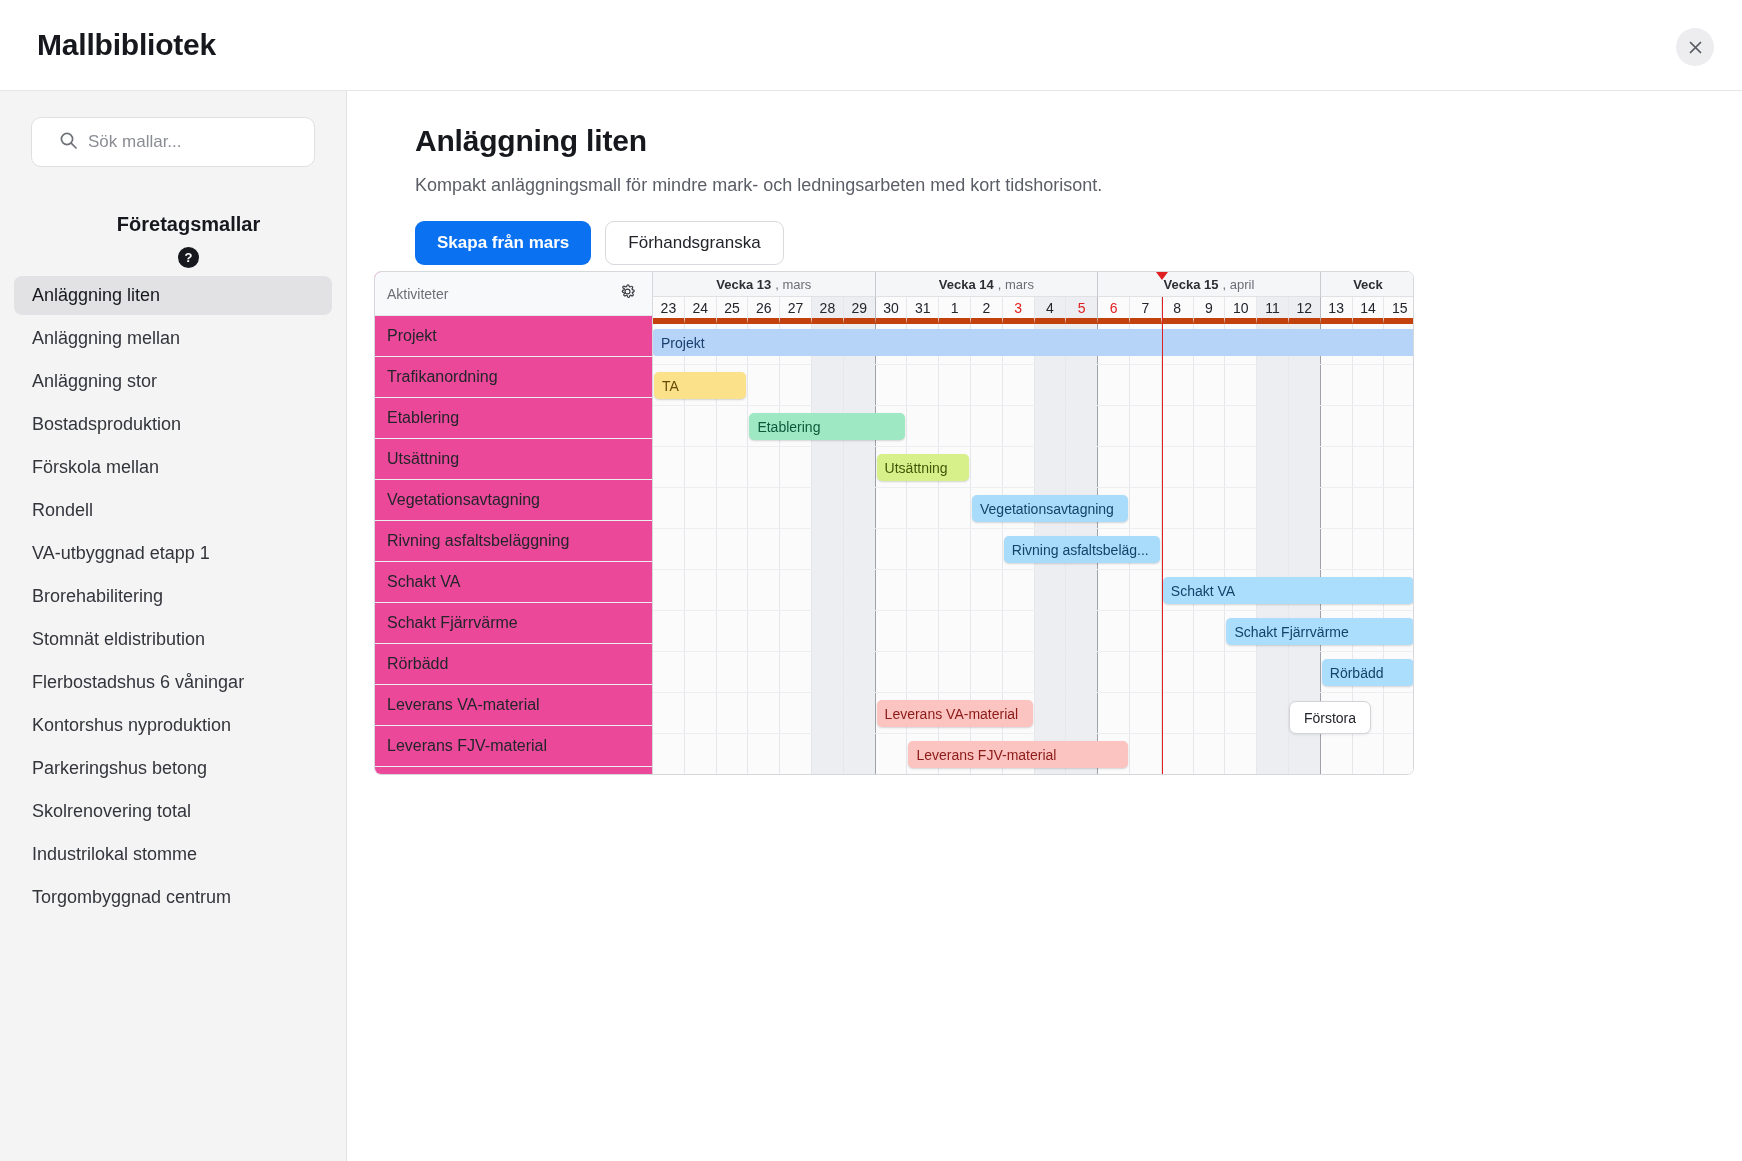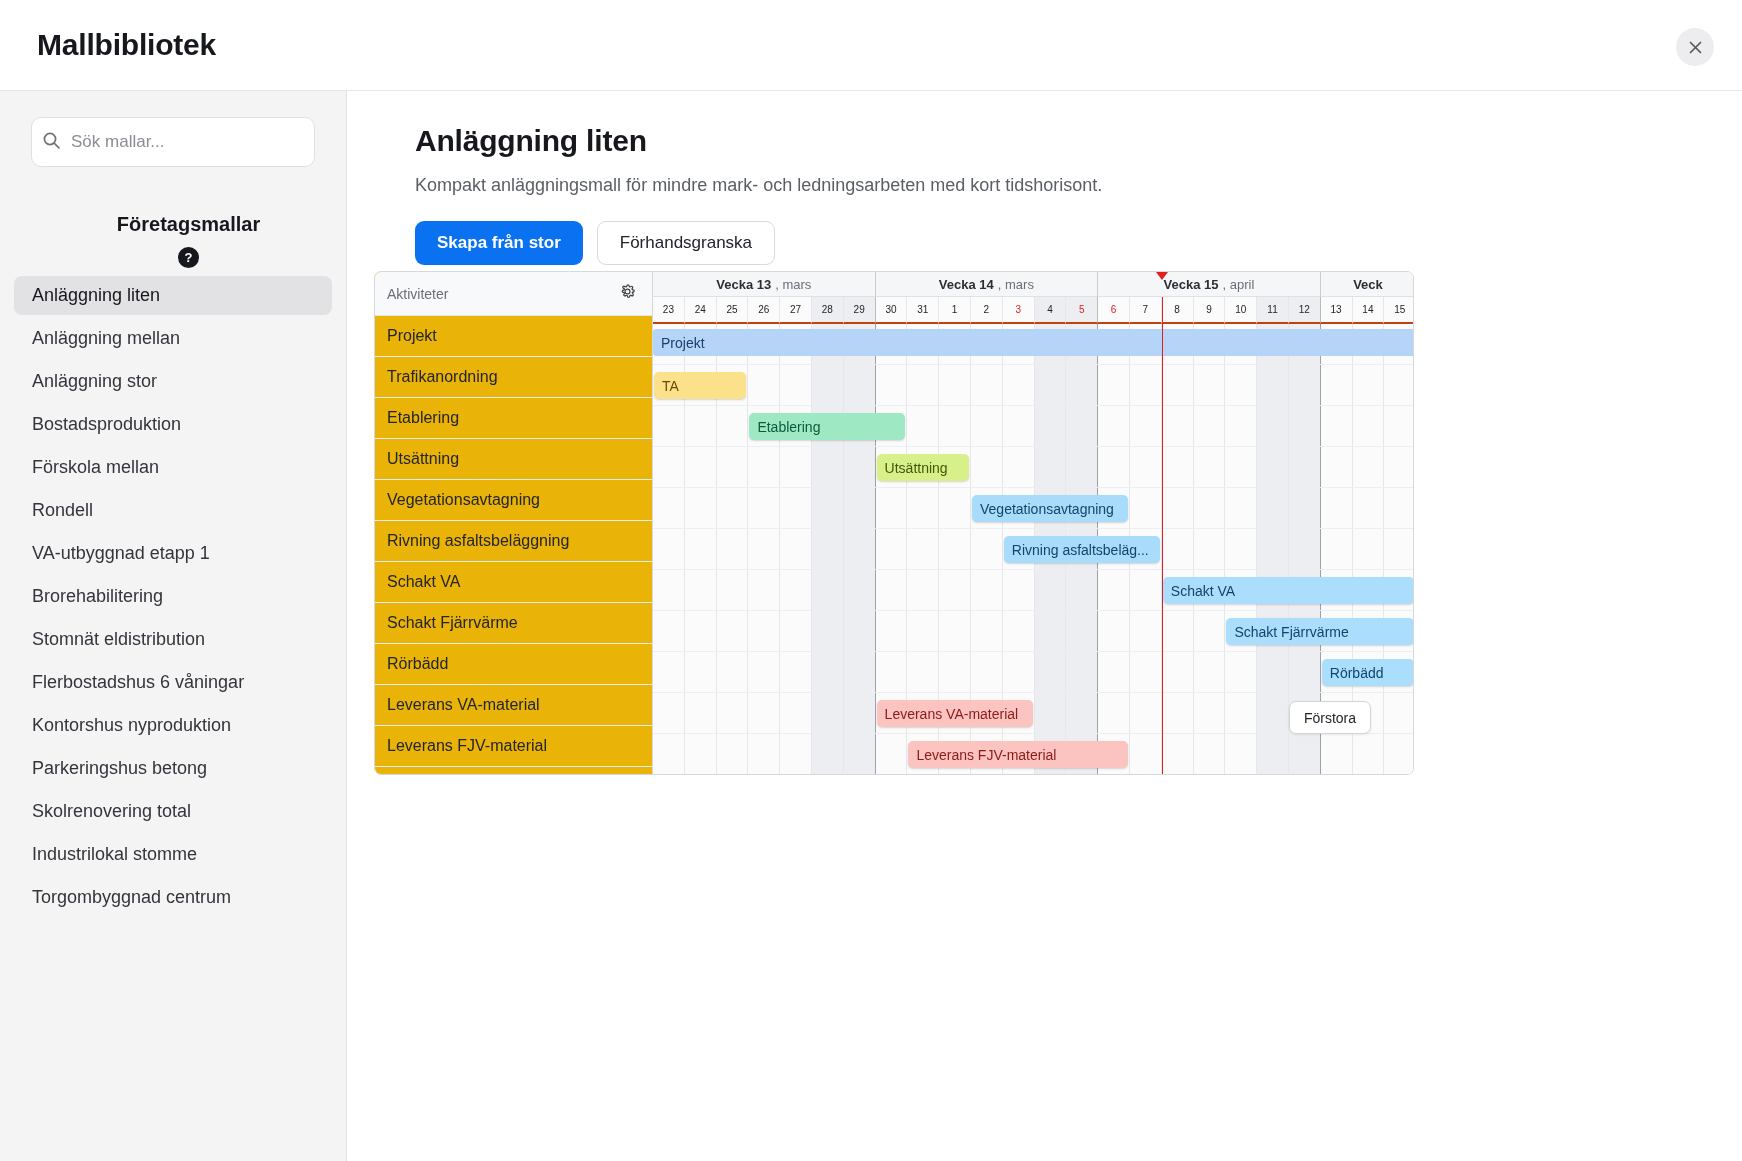"Sök mallar..." .search-wrap { padding: 0 10px -> 0 27px }
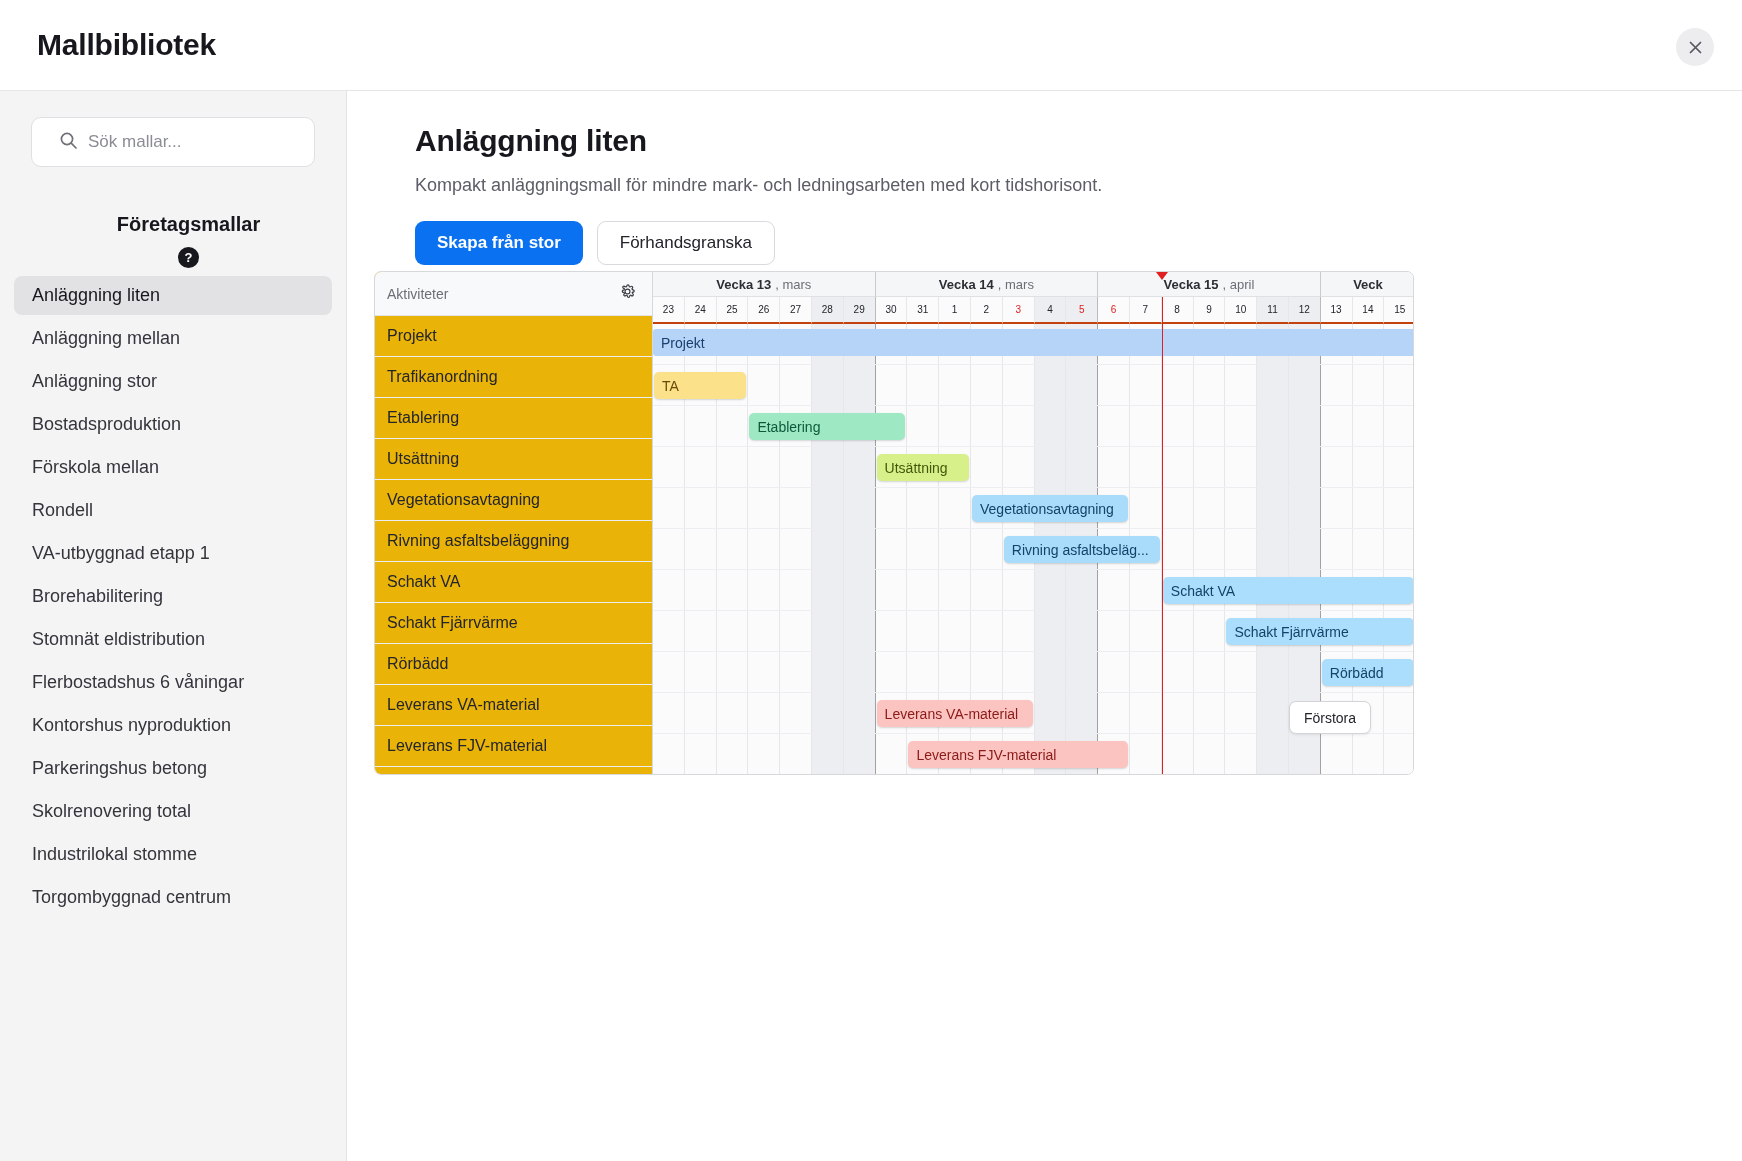"Skapa från stor" button.btn { text: stor -> mars }
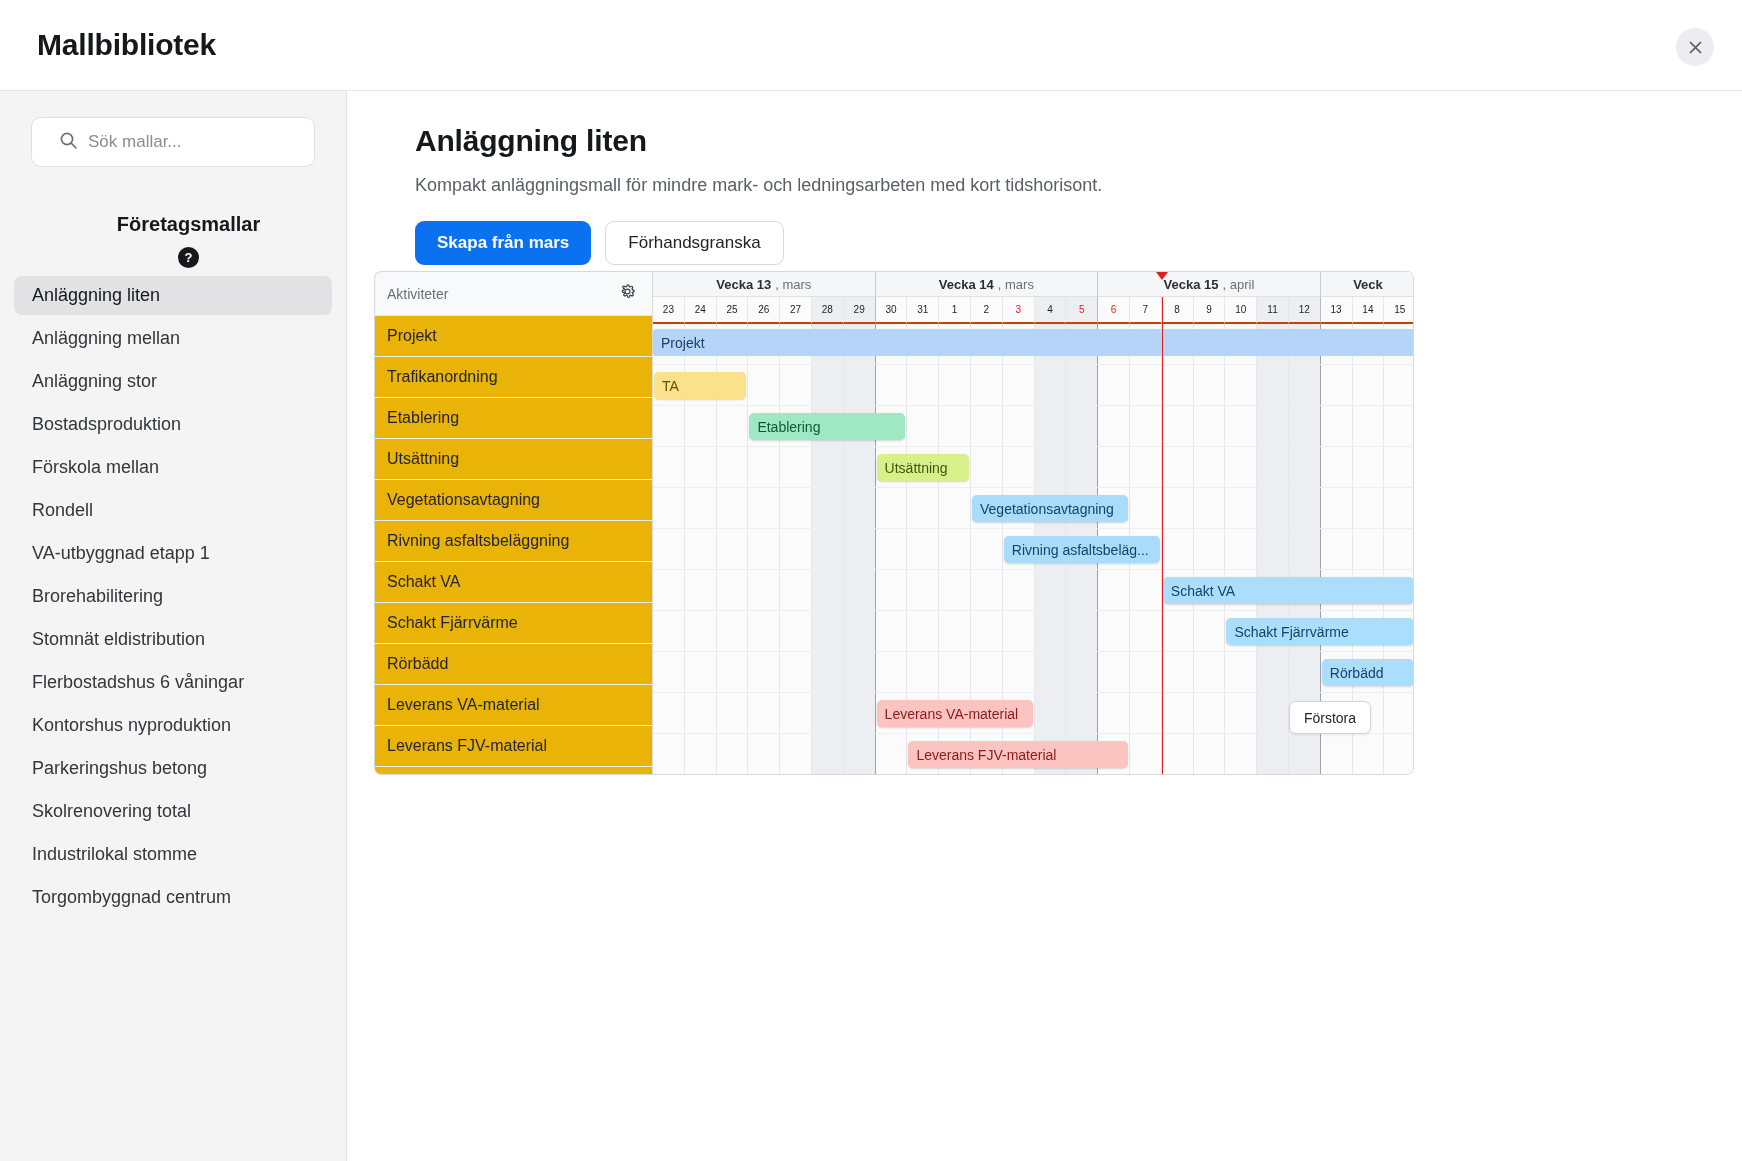"Aktiviteter" .gantt-left { background: #eab308 -> #ec4899 }
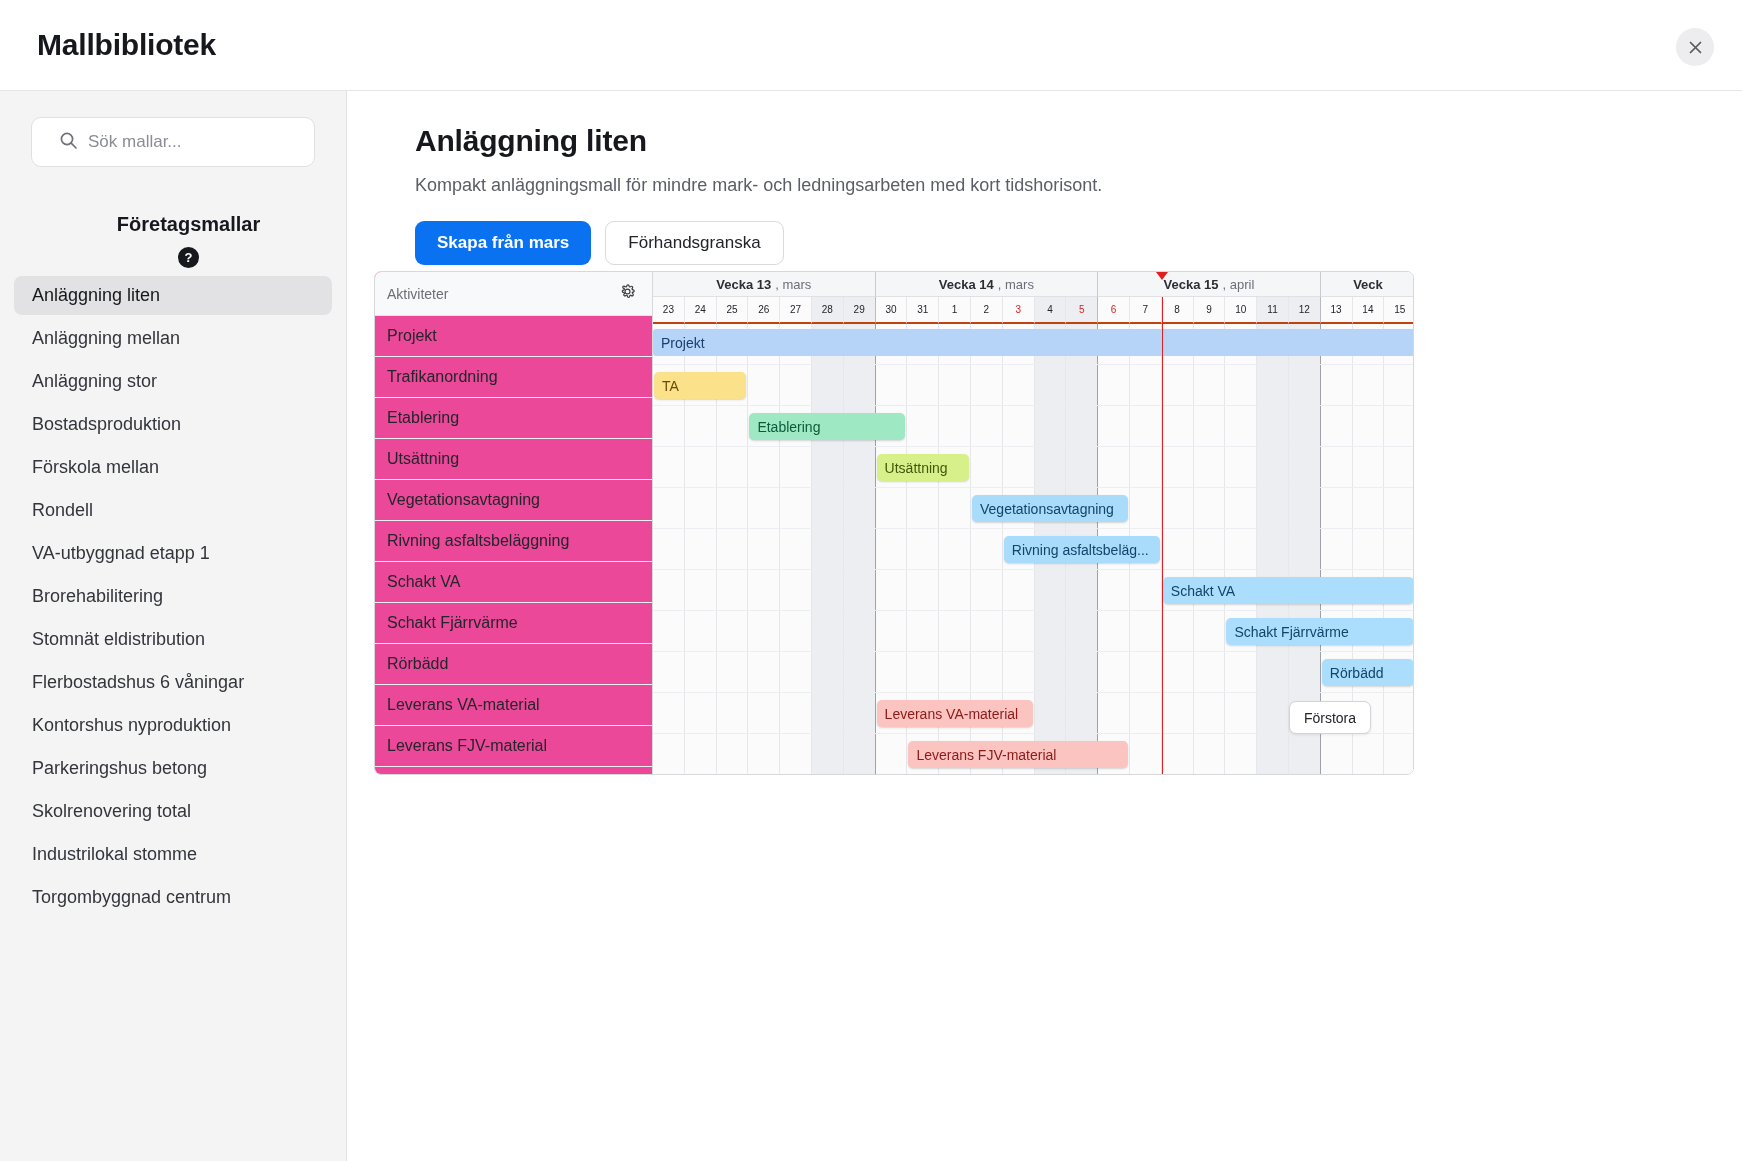"23" .day-cell { border-bottom: 2px solid #c2410c -> 6px solid #c2410c; font-size: 10px -> 14px }
